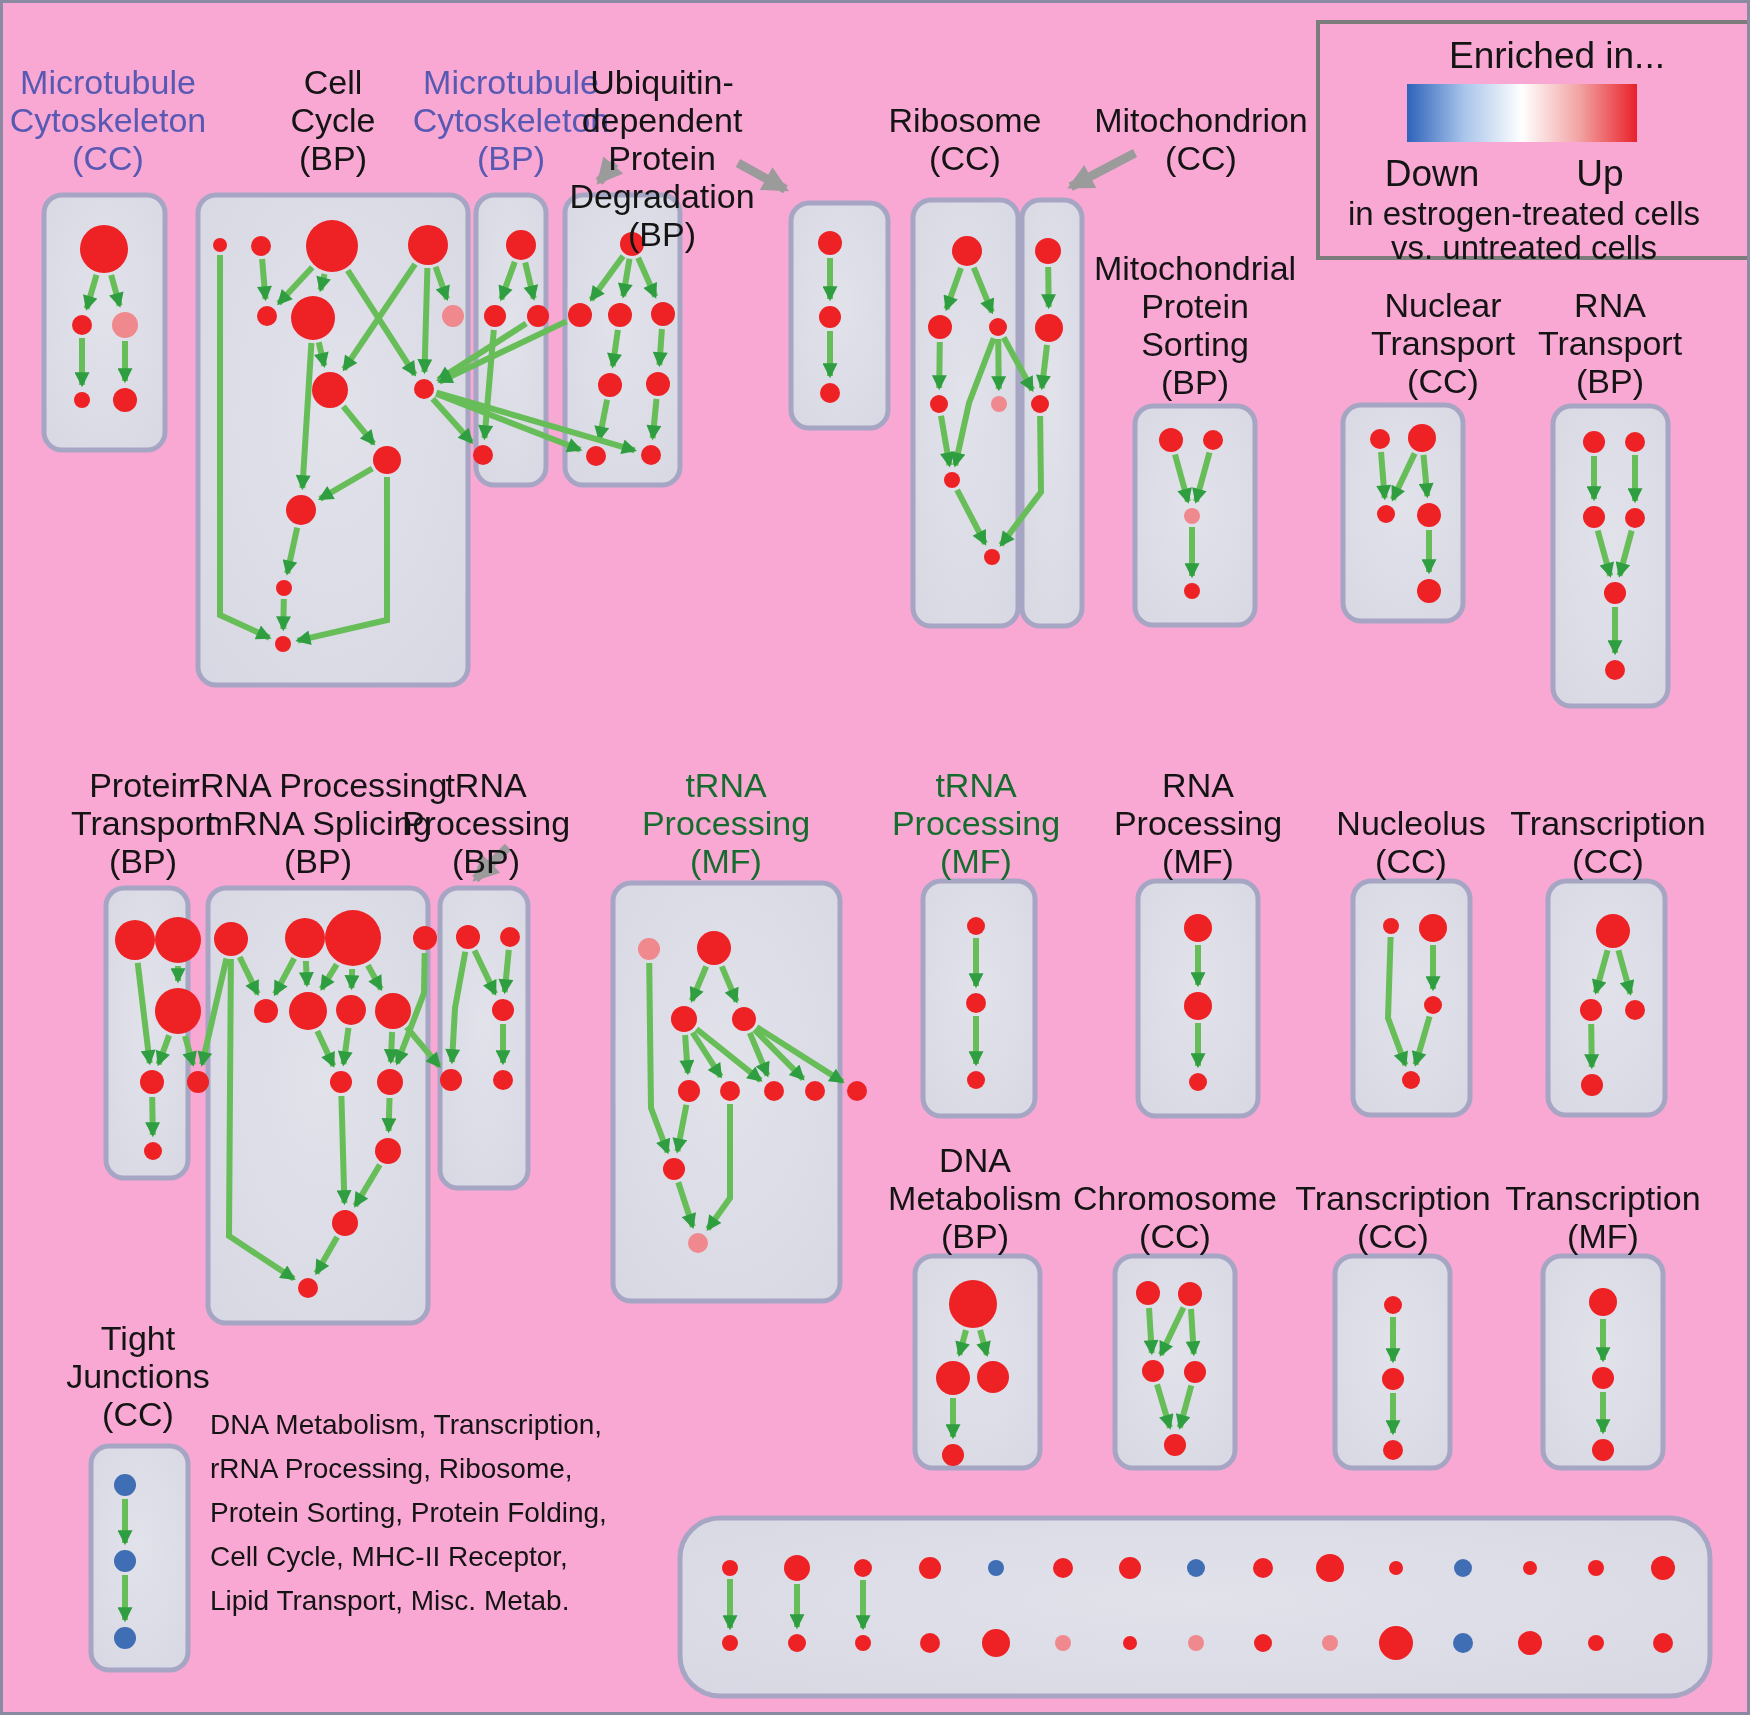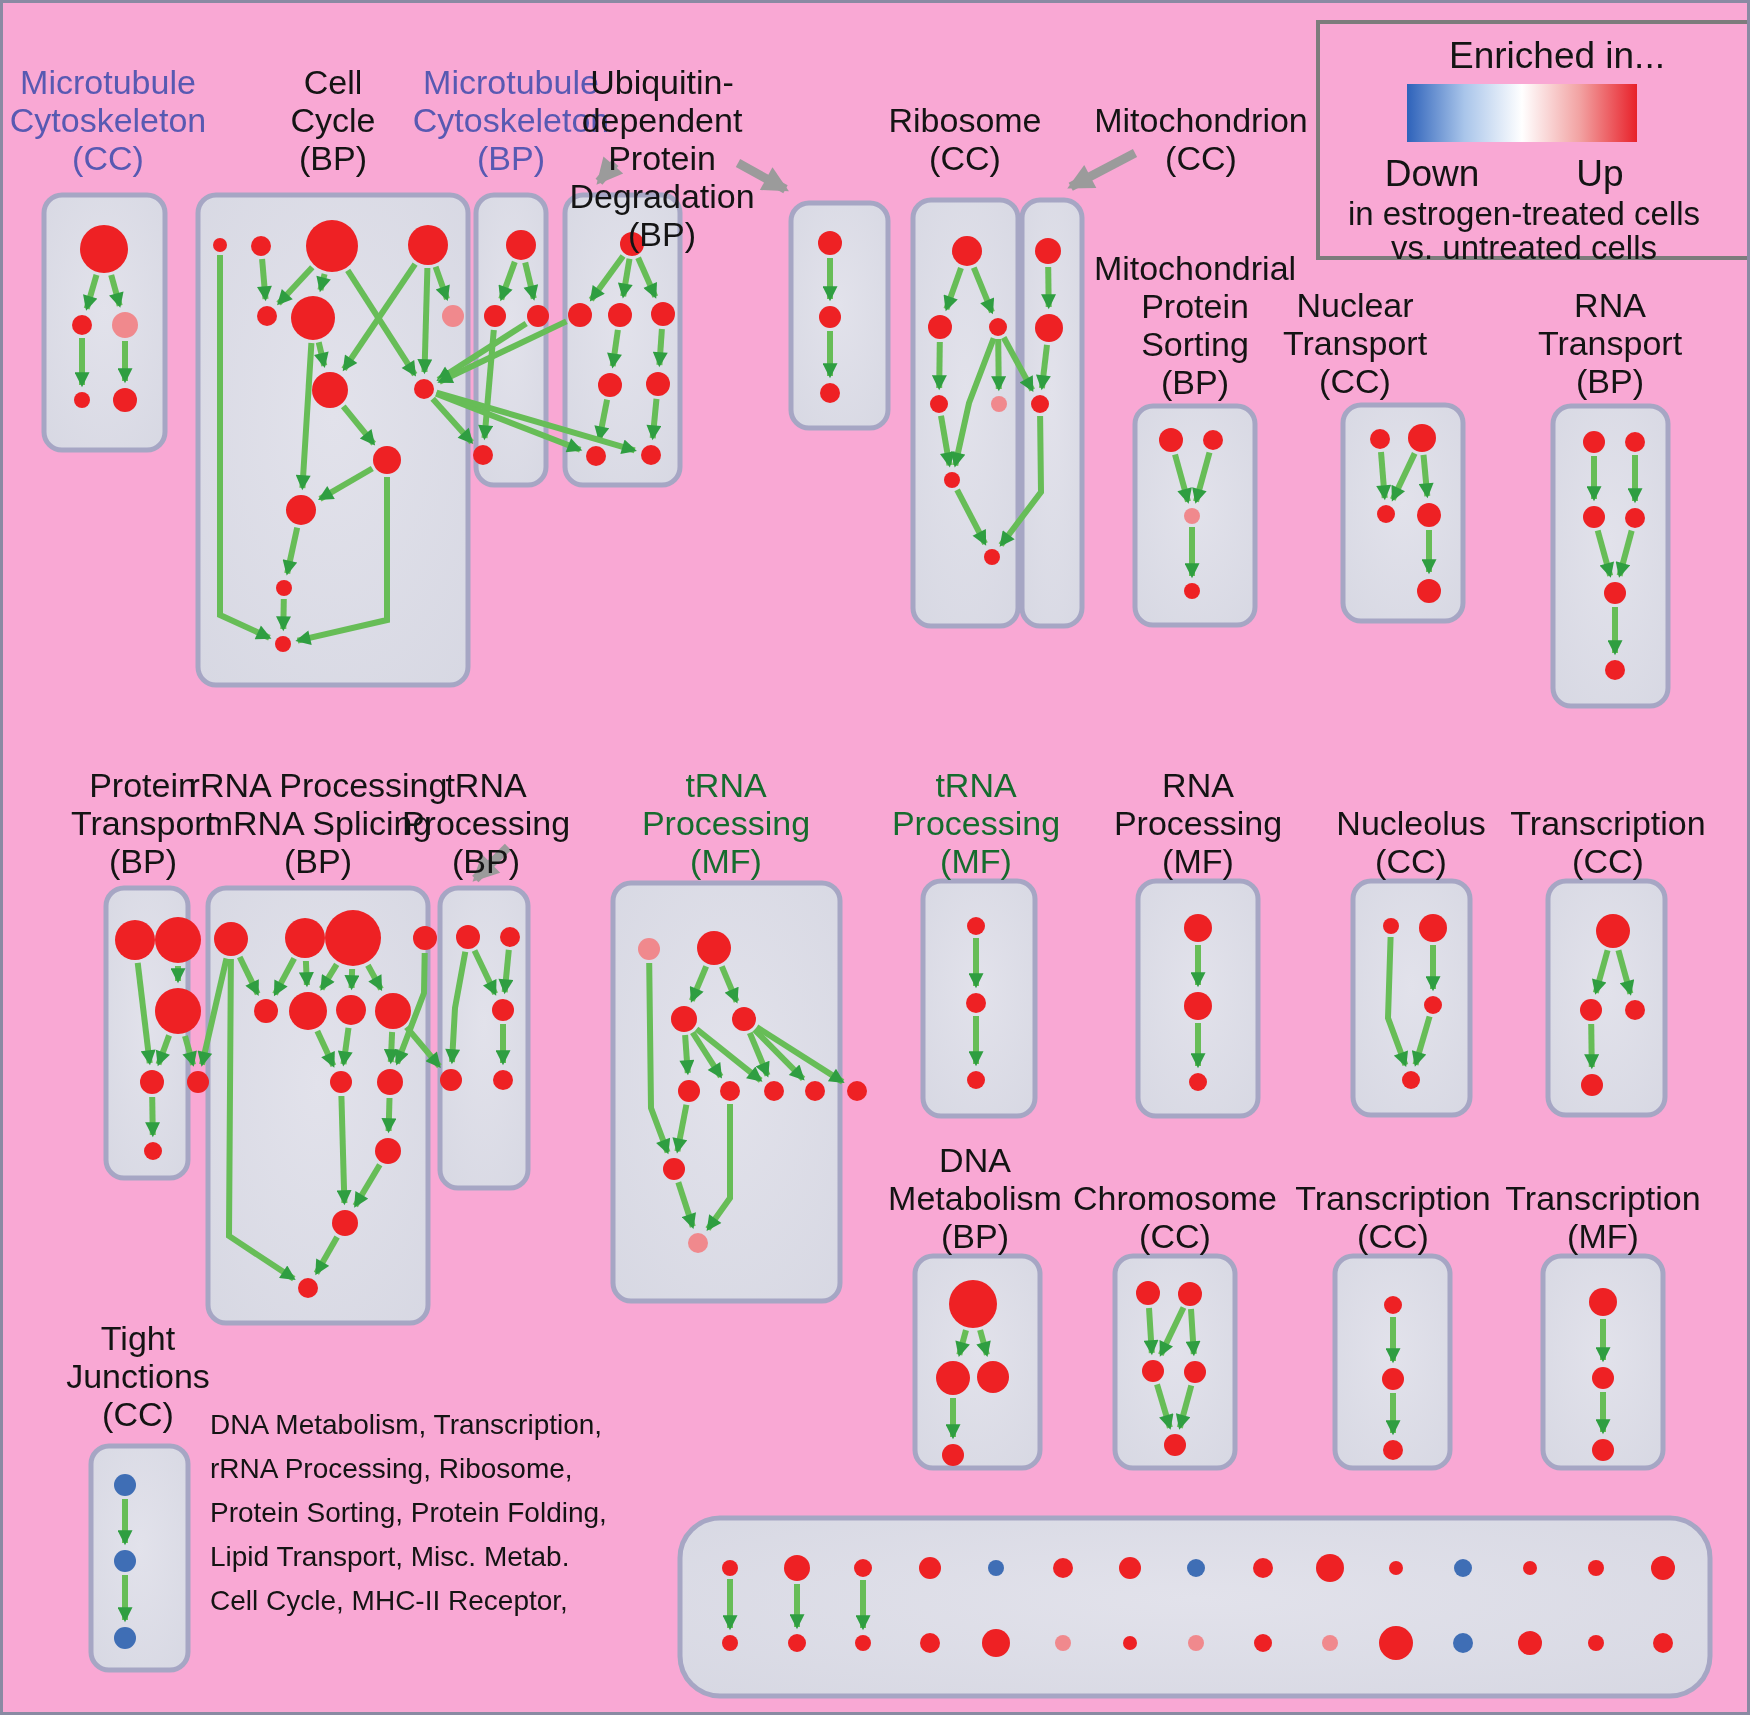"Nuclear" div.cluster-label { left: 1352px -> 1440px }
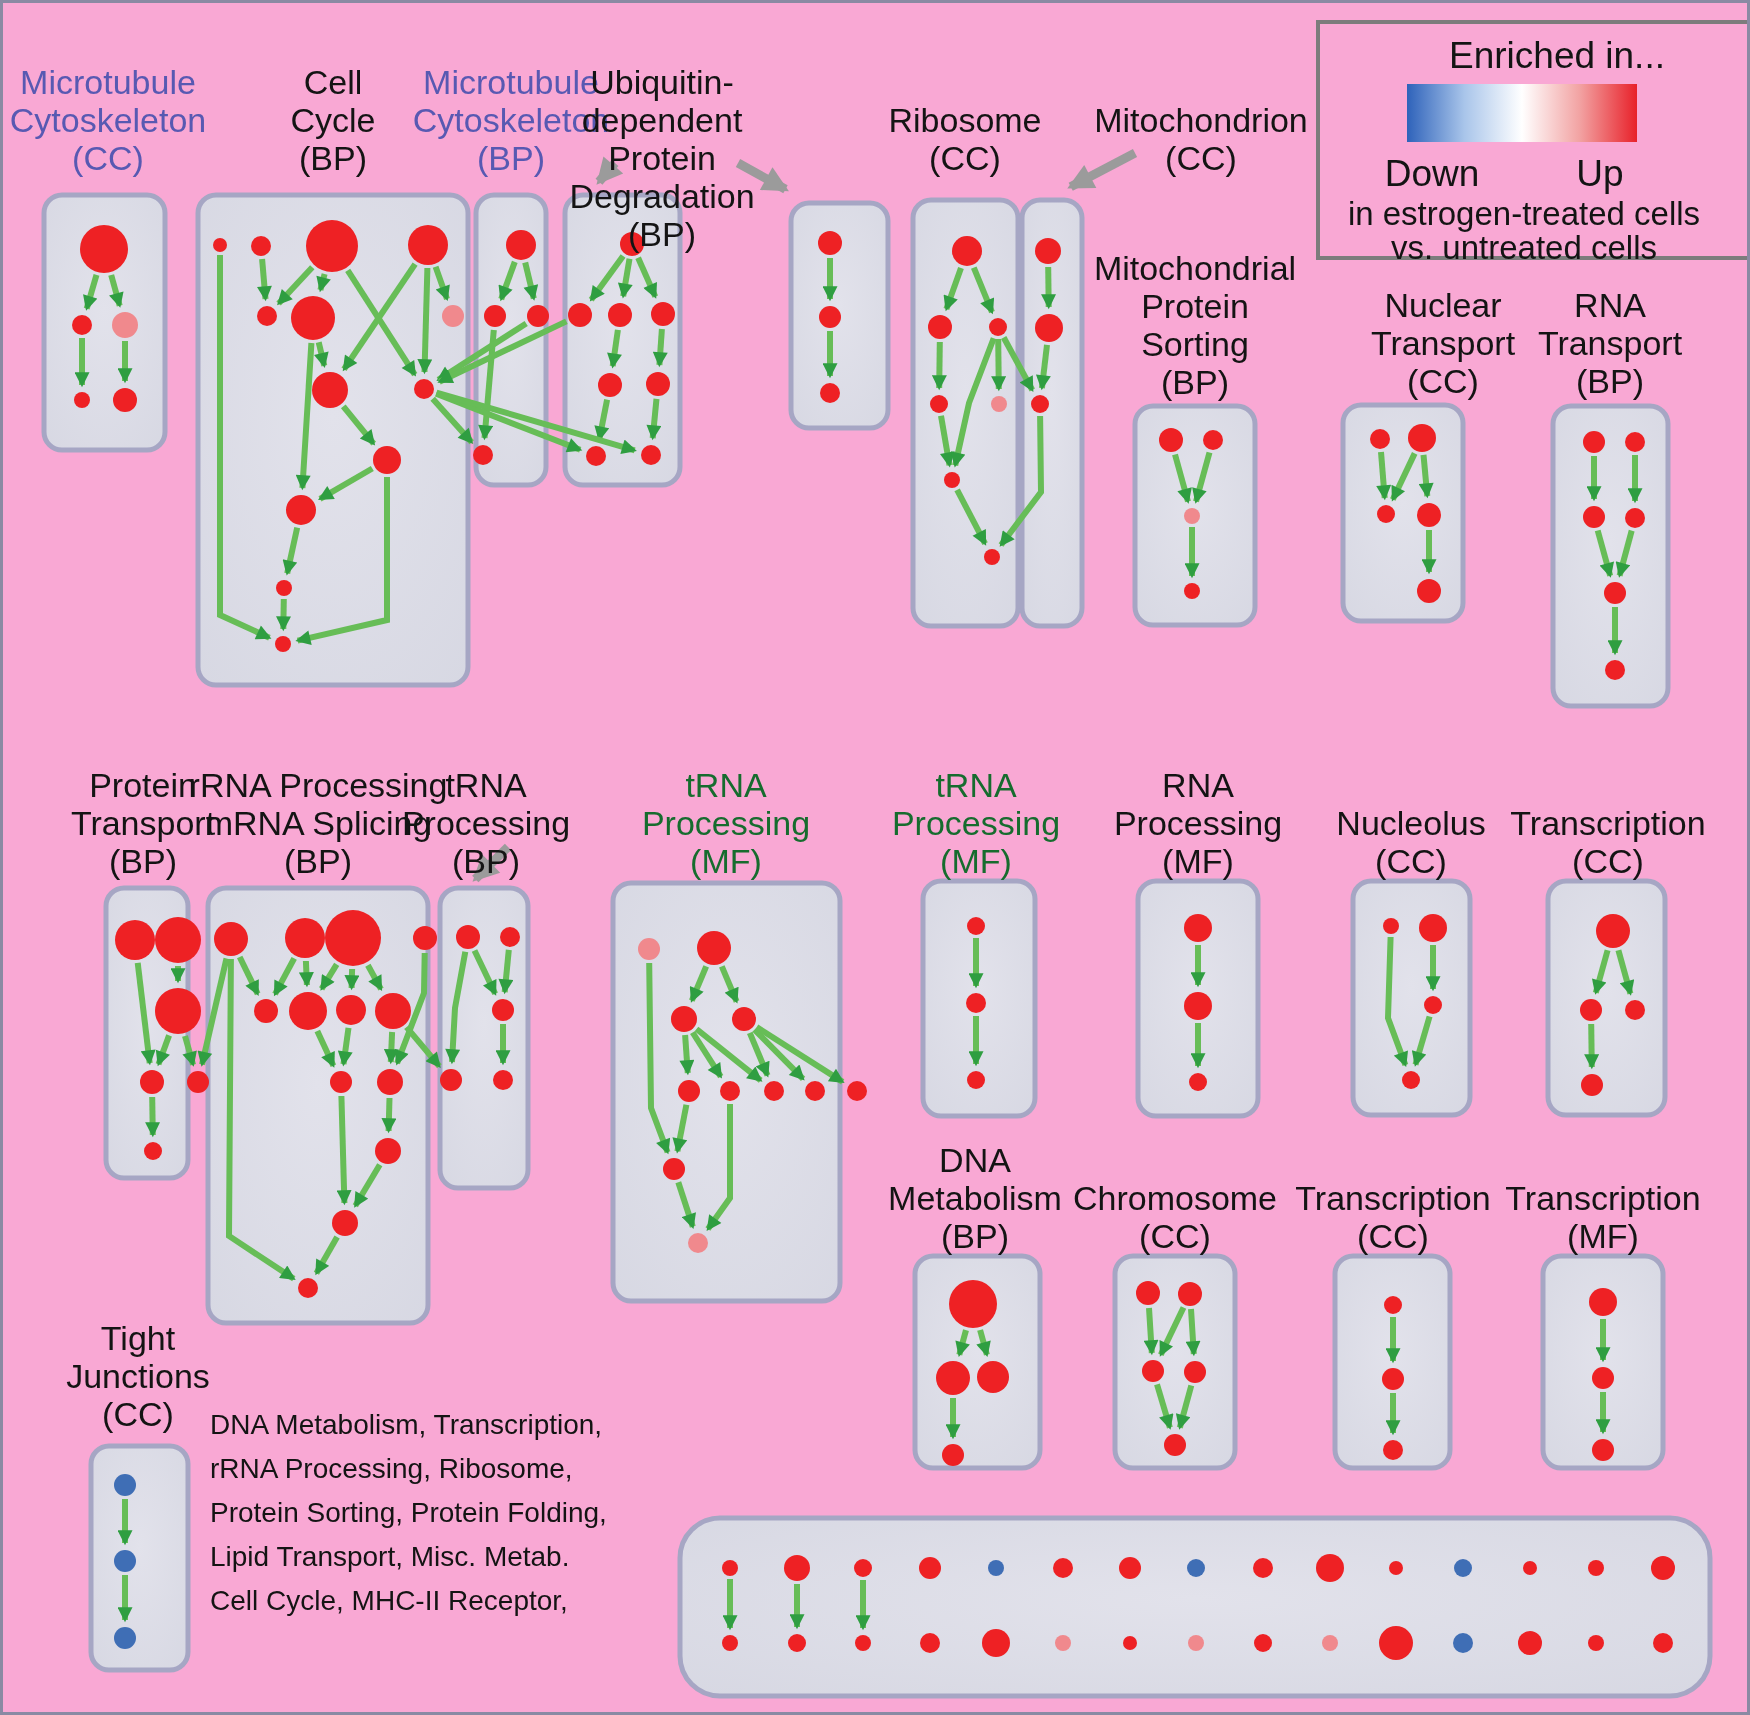"Lipid Transport, Misc. Metab." span { order: before "Cell Cycle, MHC-II Receptor," -> after "Cell Cycle, MHC-II Receptor," }
